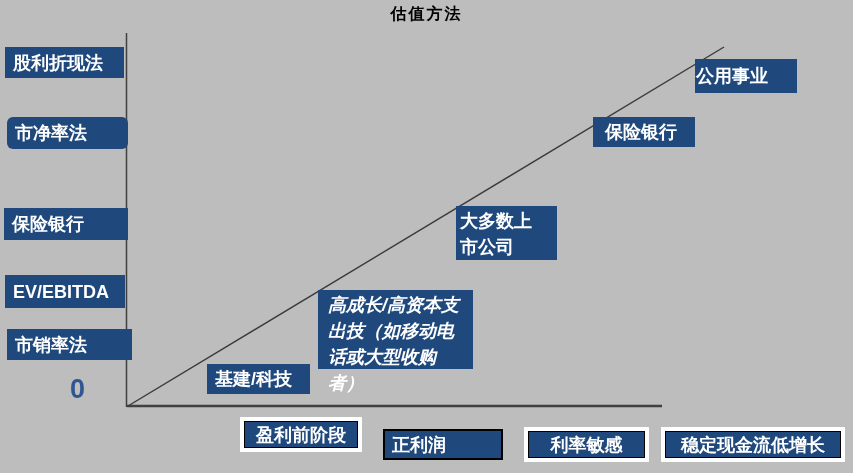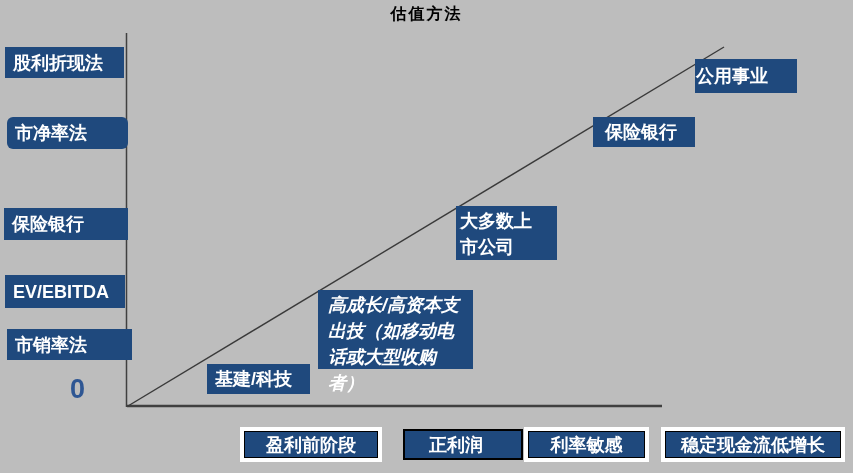"盈利前阶段" div.navy-box { top: 431px -> 421px; width: 134px -> 114px }
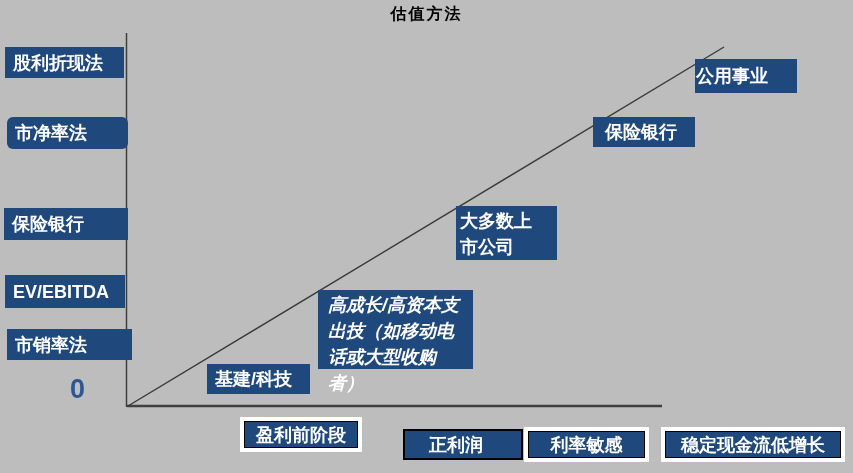"正利润" div.navy-box { margin-left: 20px -> none; padding-left: 24px -> 7px }
